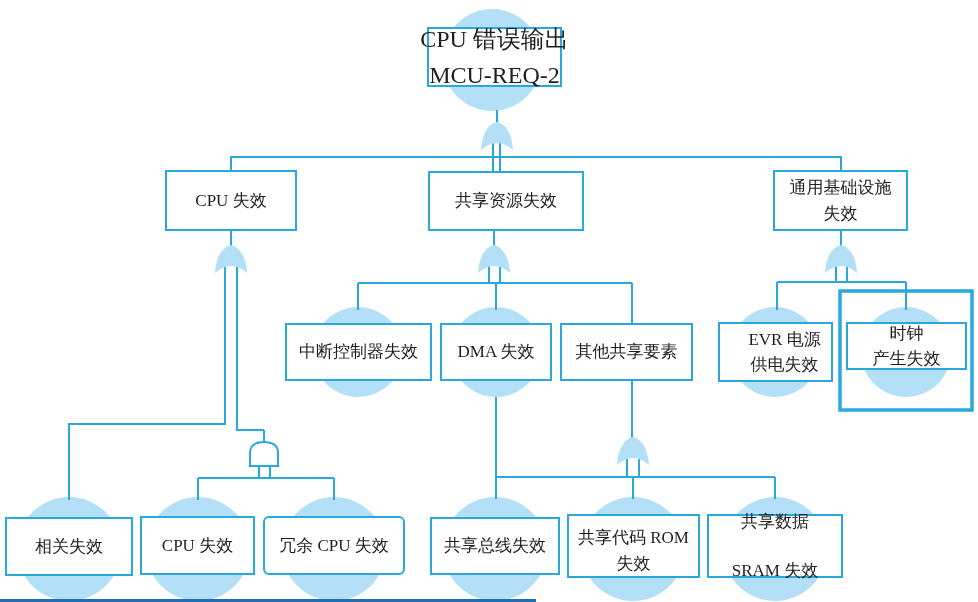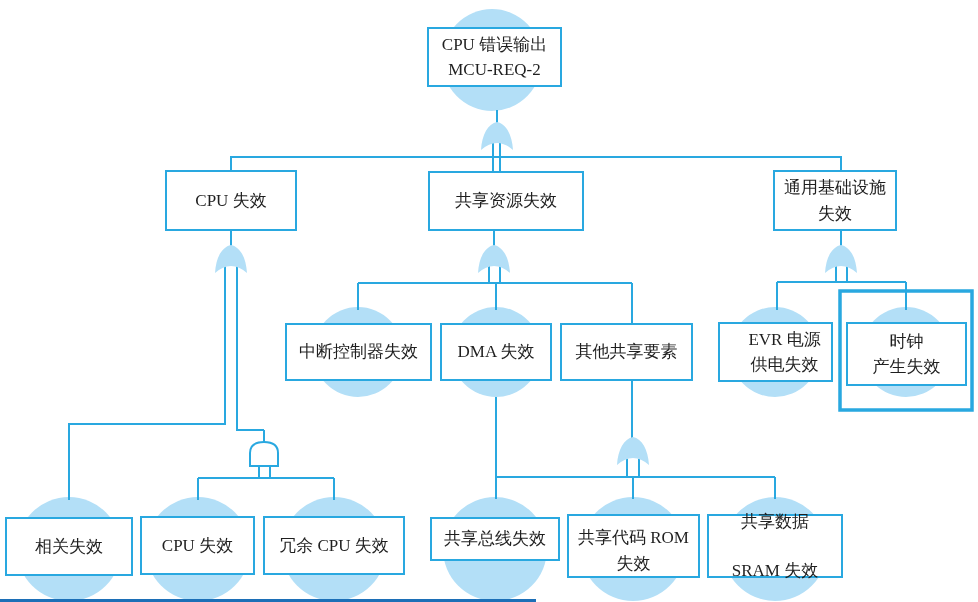"CPU 错误输出" .node.top { font-size: 17px -> 24px }
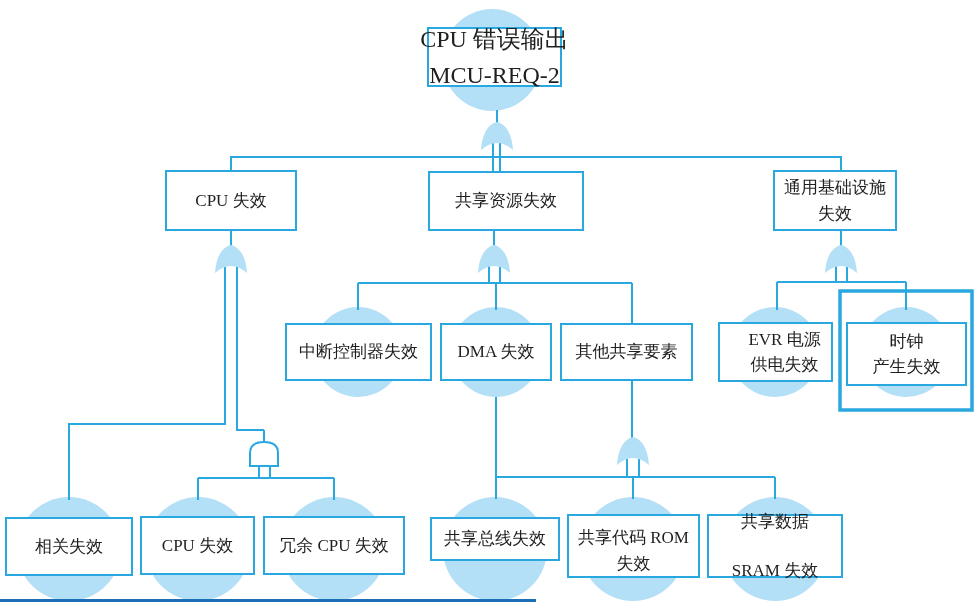"通用基础设施" div.node { width: 124px -> 135px }
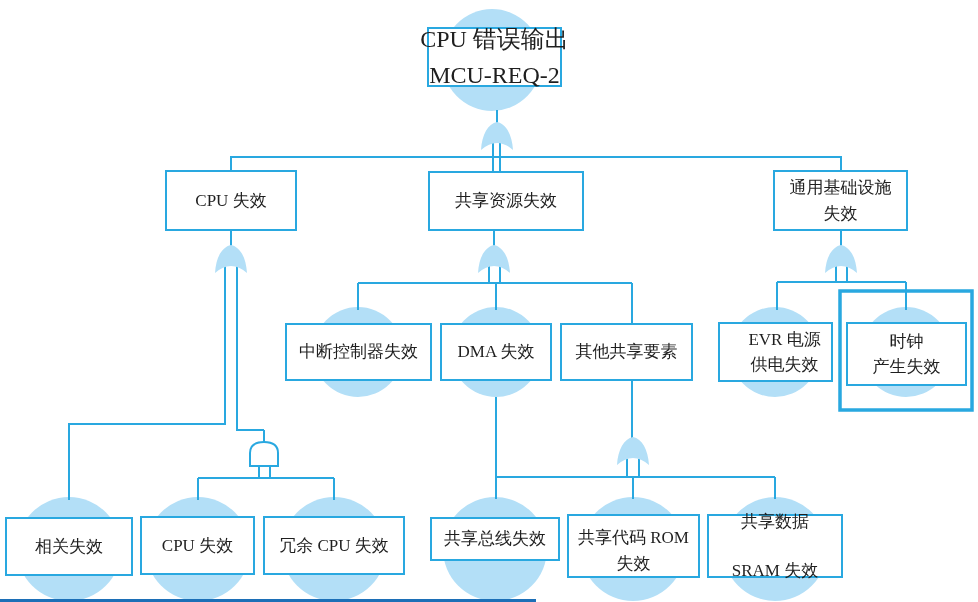"时钟" div.node { height: 64px -> 48px }
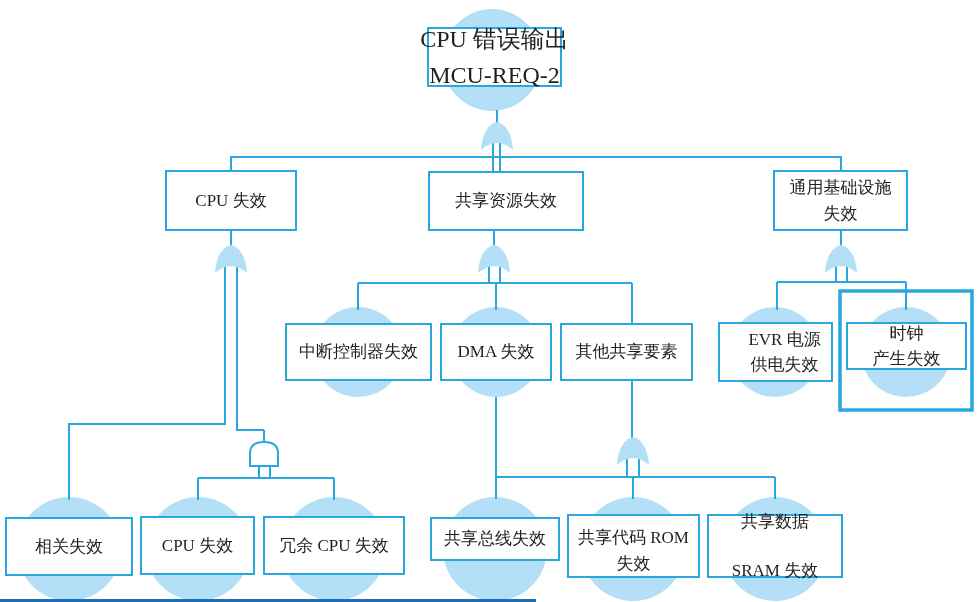"冗余 CPU 失效" div.node { border-radius: none -> 6px }
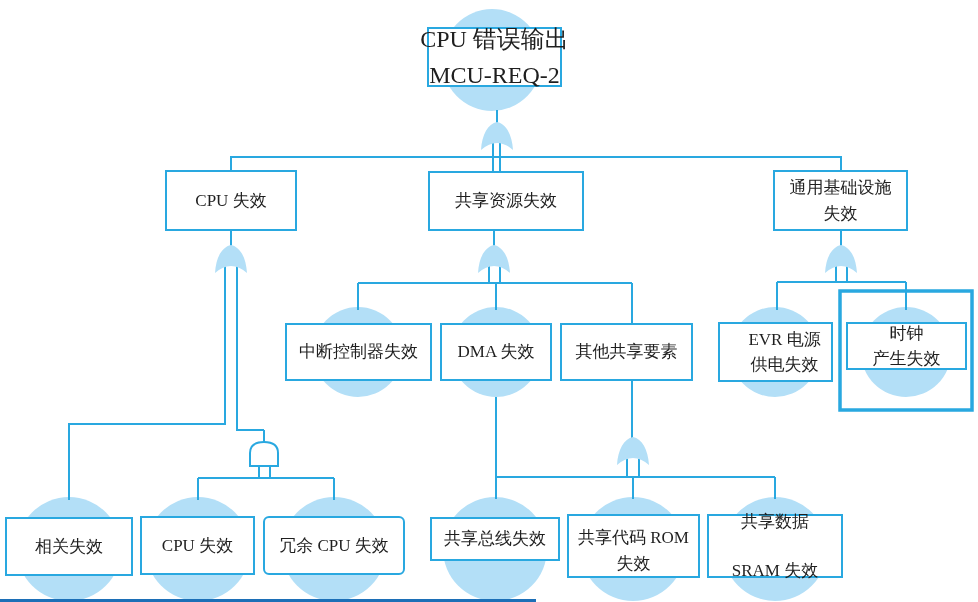"共享总线失效" div.node { height: 44px -> 58px }
